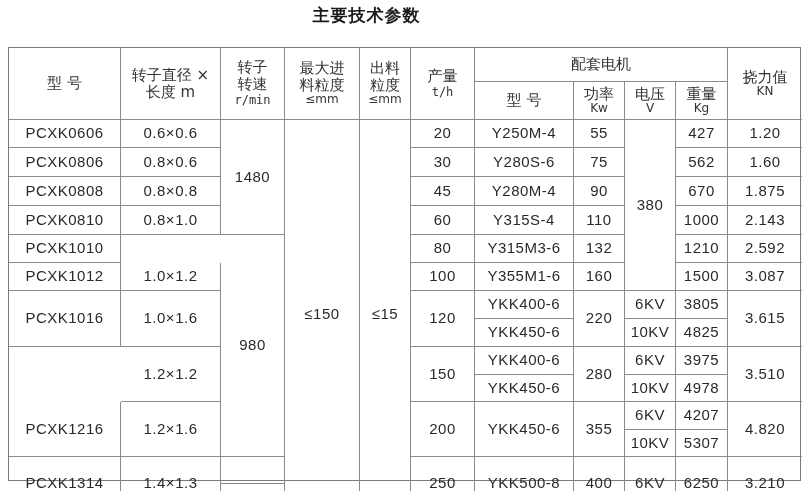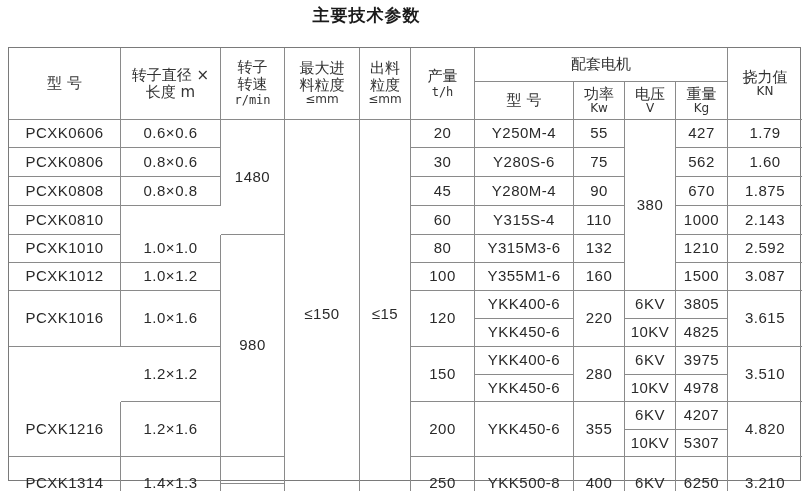"1.79" div.c { text: 1.79 -> 1.20 }
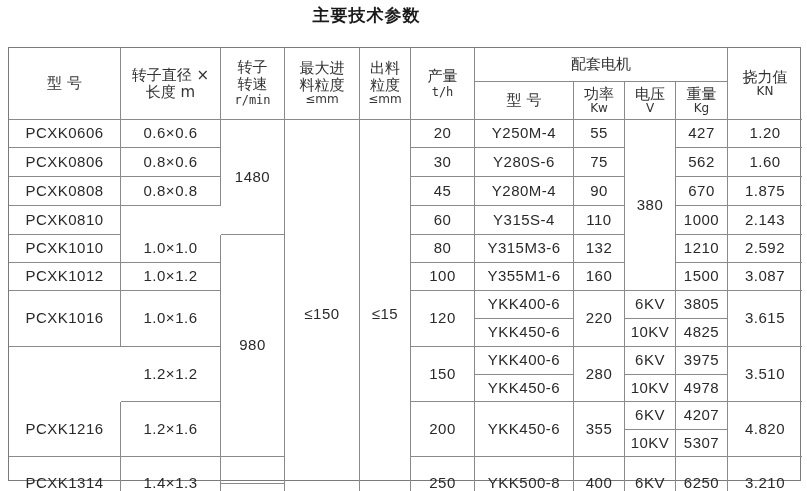"0.8×1.0" div.c { html: none -> <div>0.8×1.0</div> }
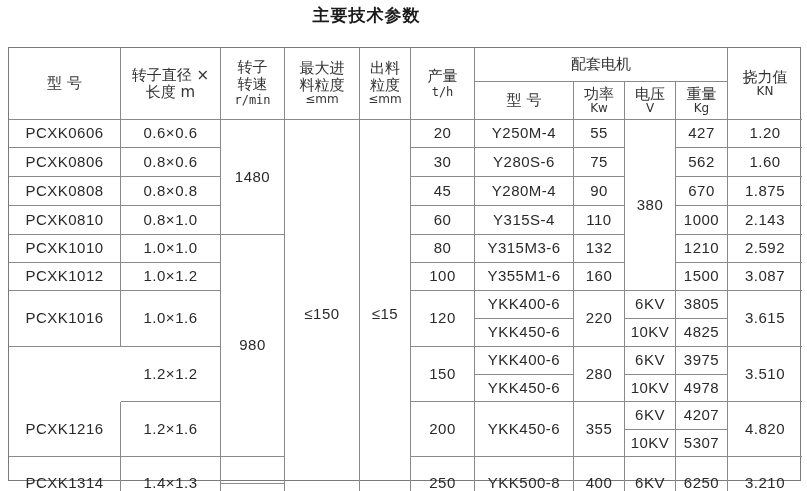"1.0×1.0" div.c { html: <div>1.0×1.0</div> -> none }
